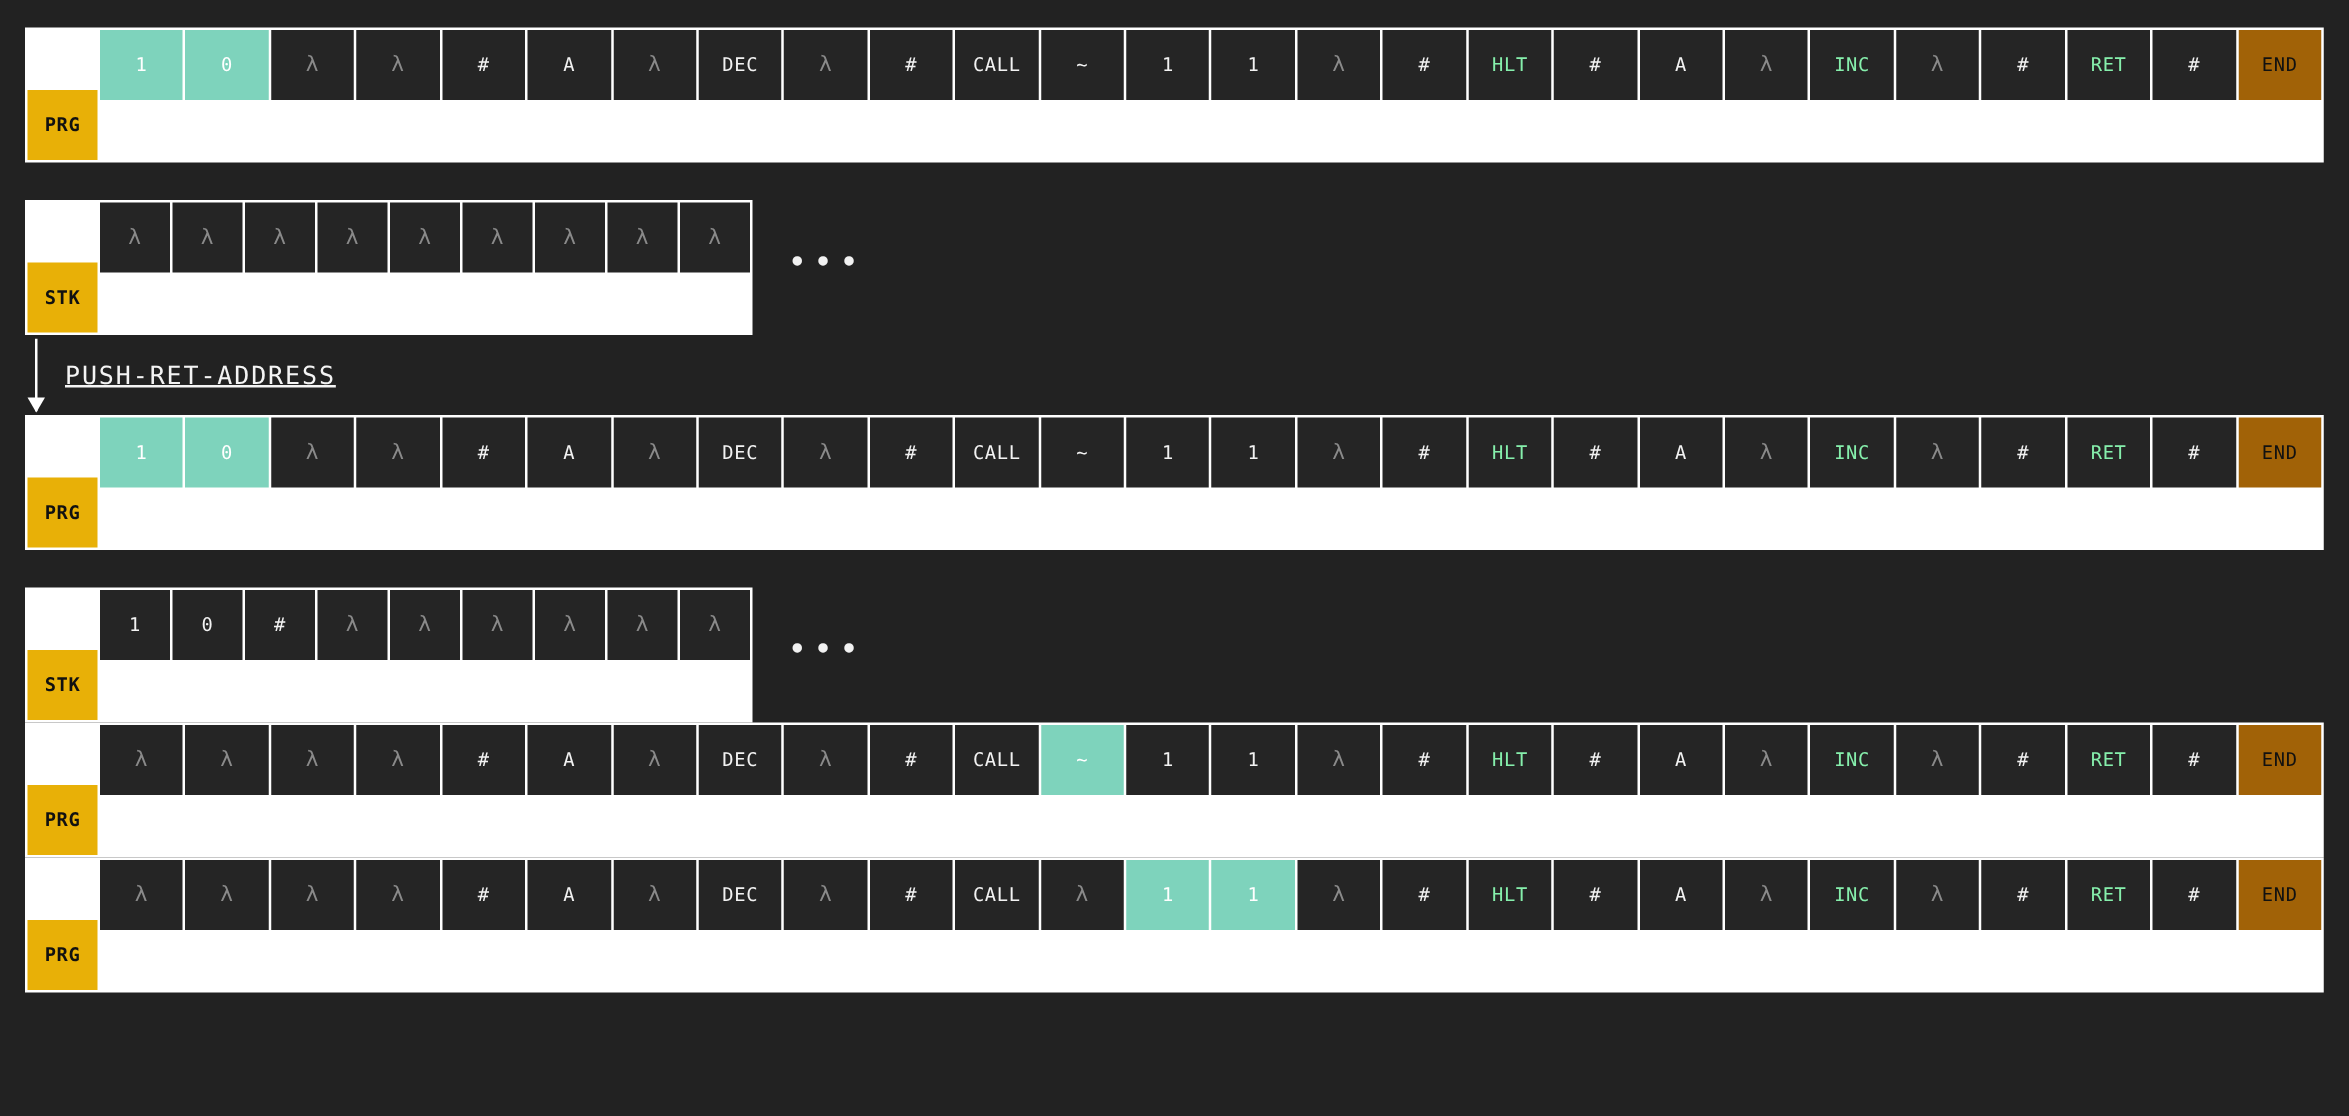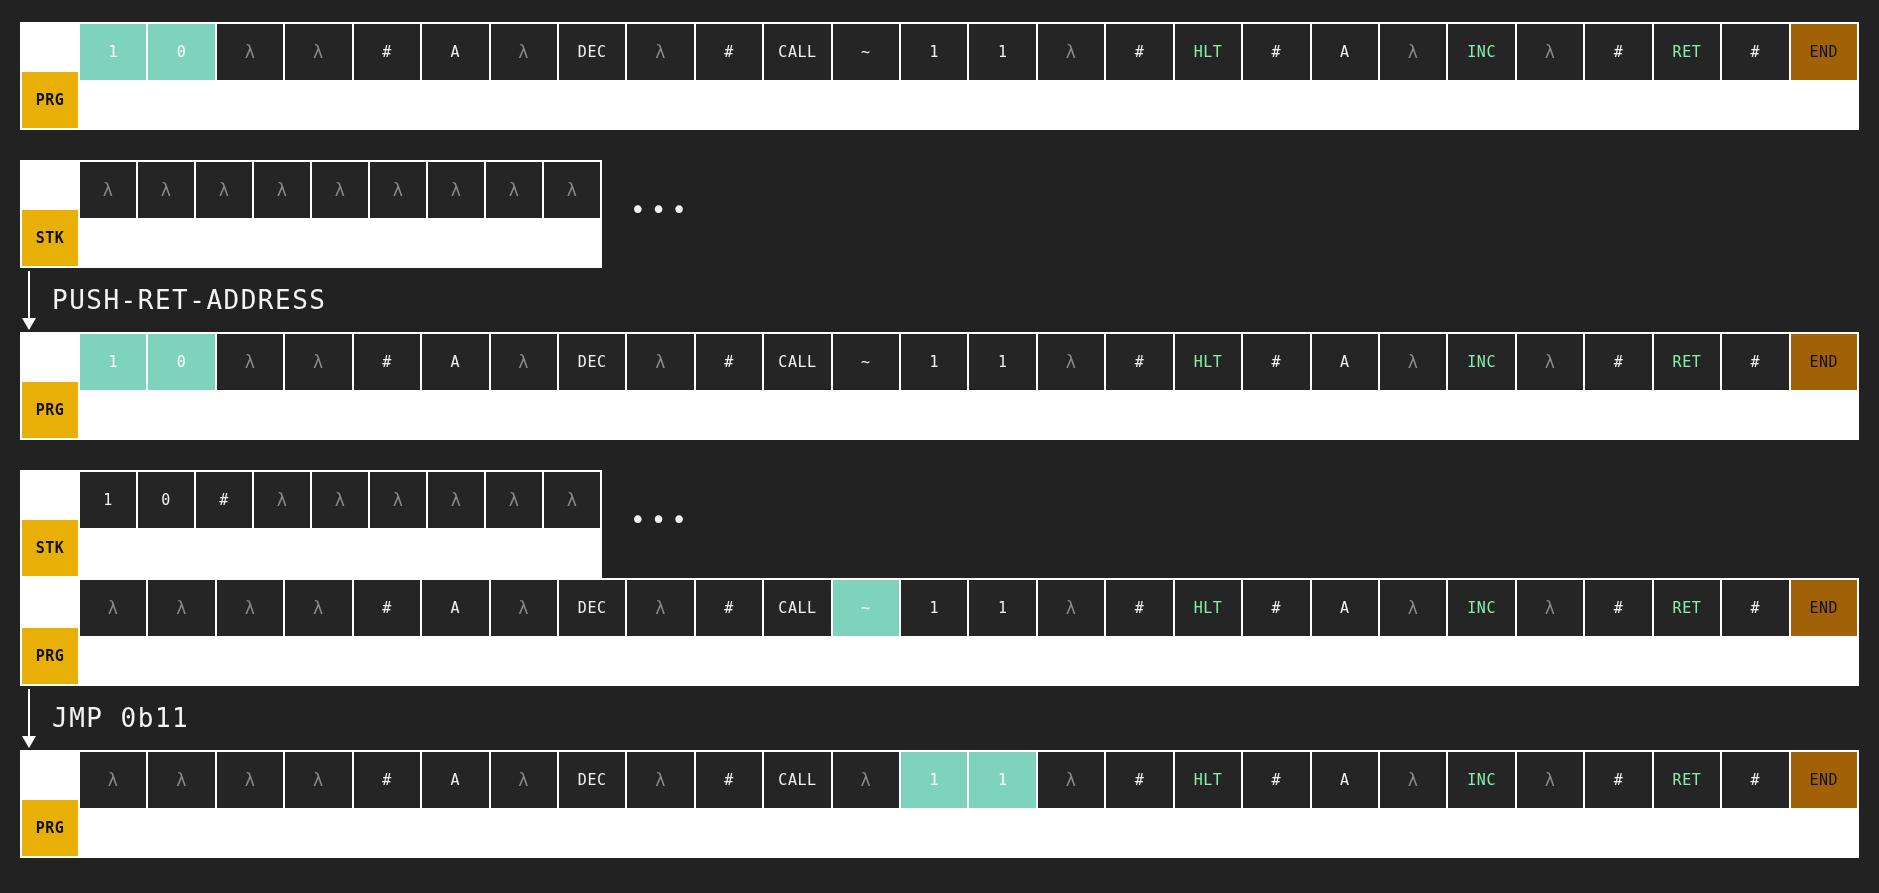"PUSH-RET-ADDRESS" .step-label { font-size: 26px -> 20px; text-decoration: none -> underline }
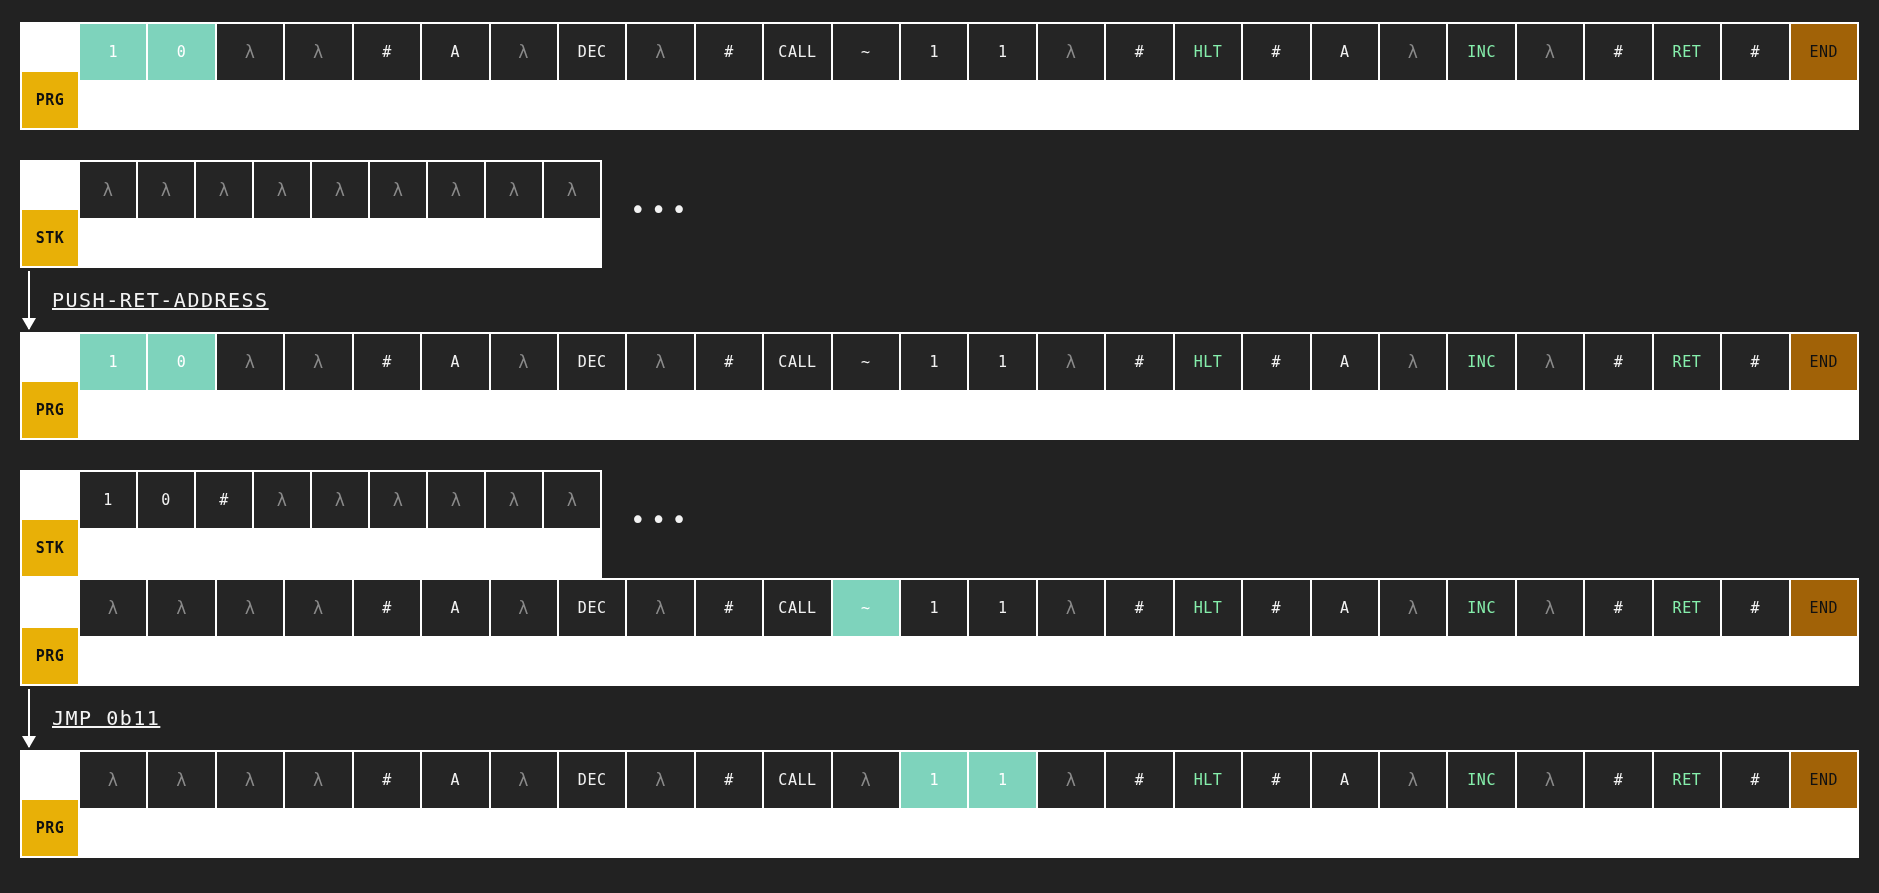"JMP 0b11" div.step { html: <div> <div></div> <div>JMP 0b11</div> </div> -> none }
